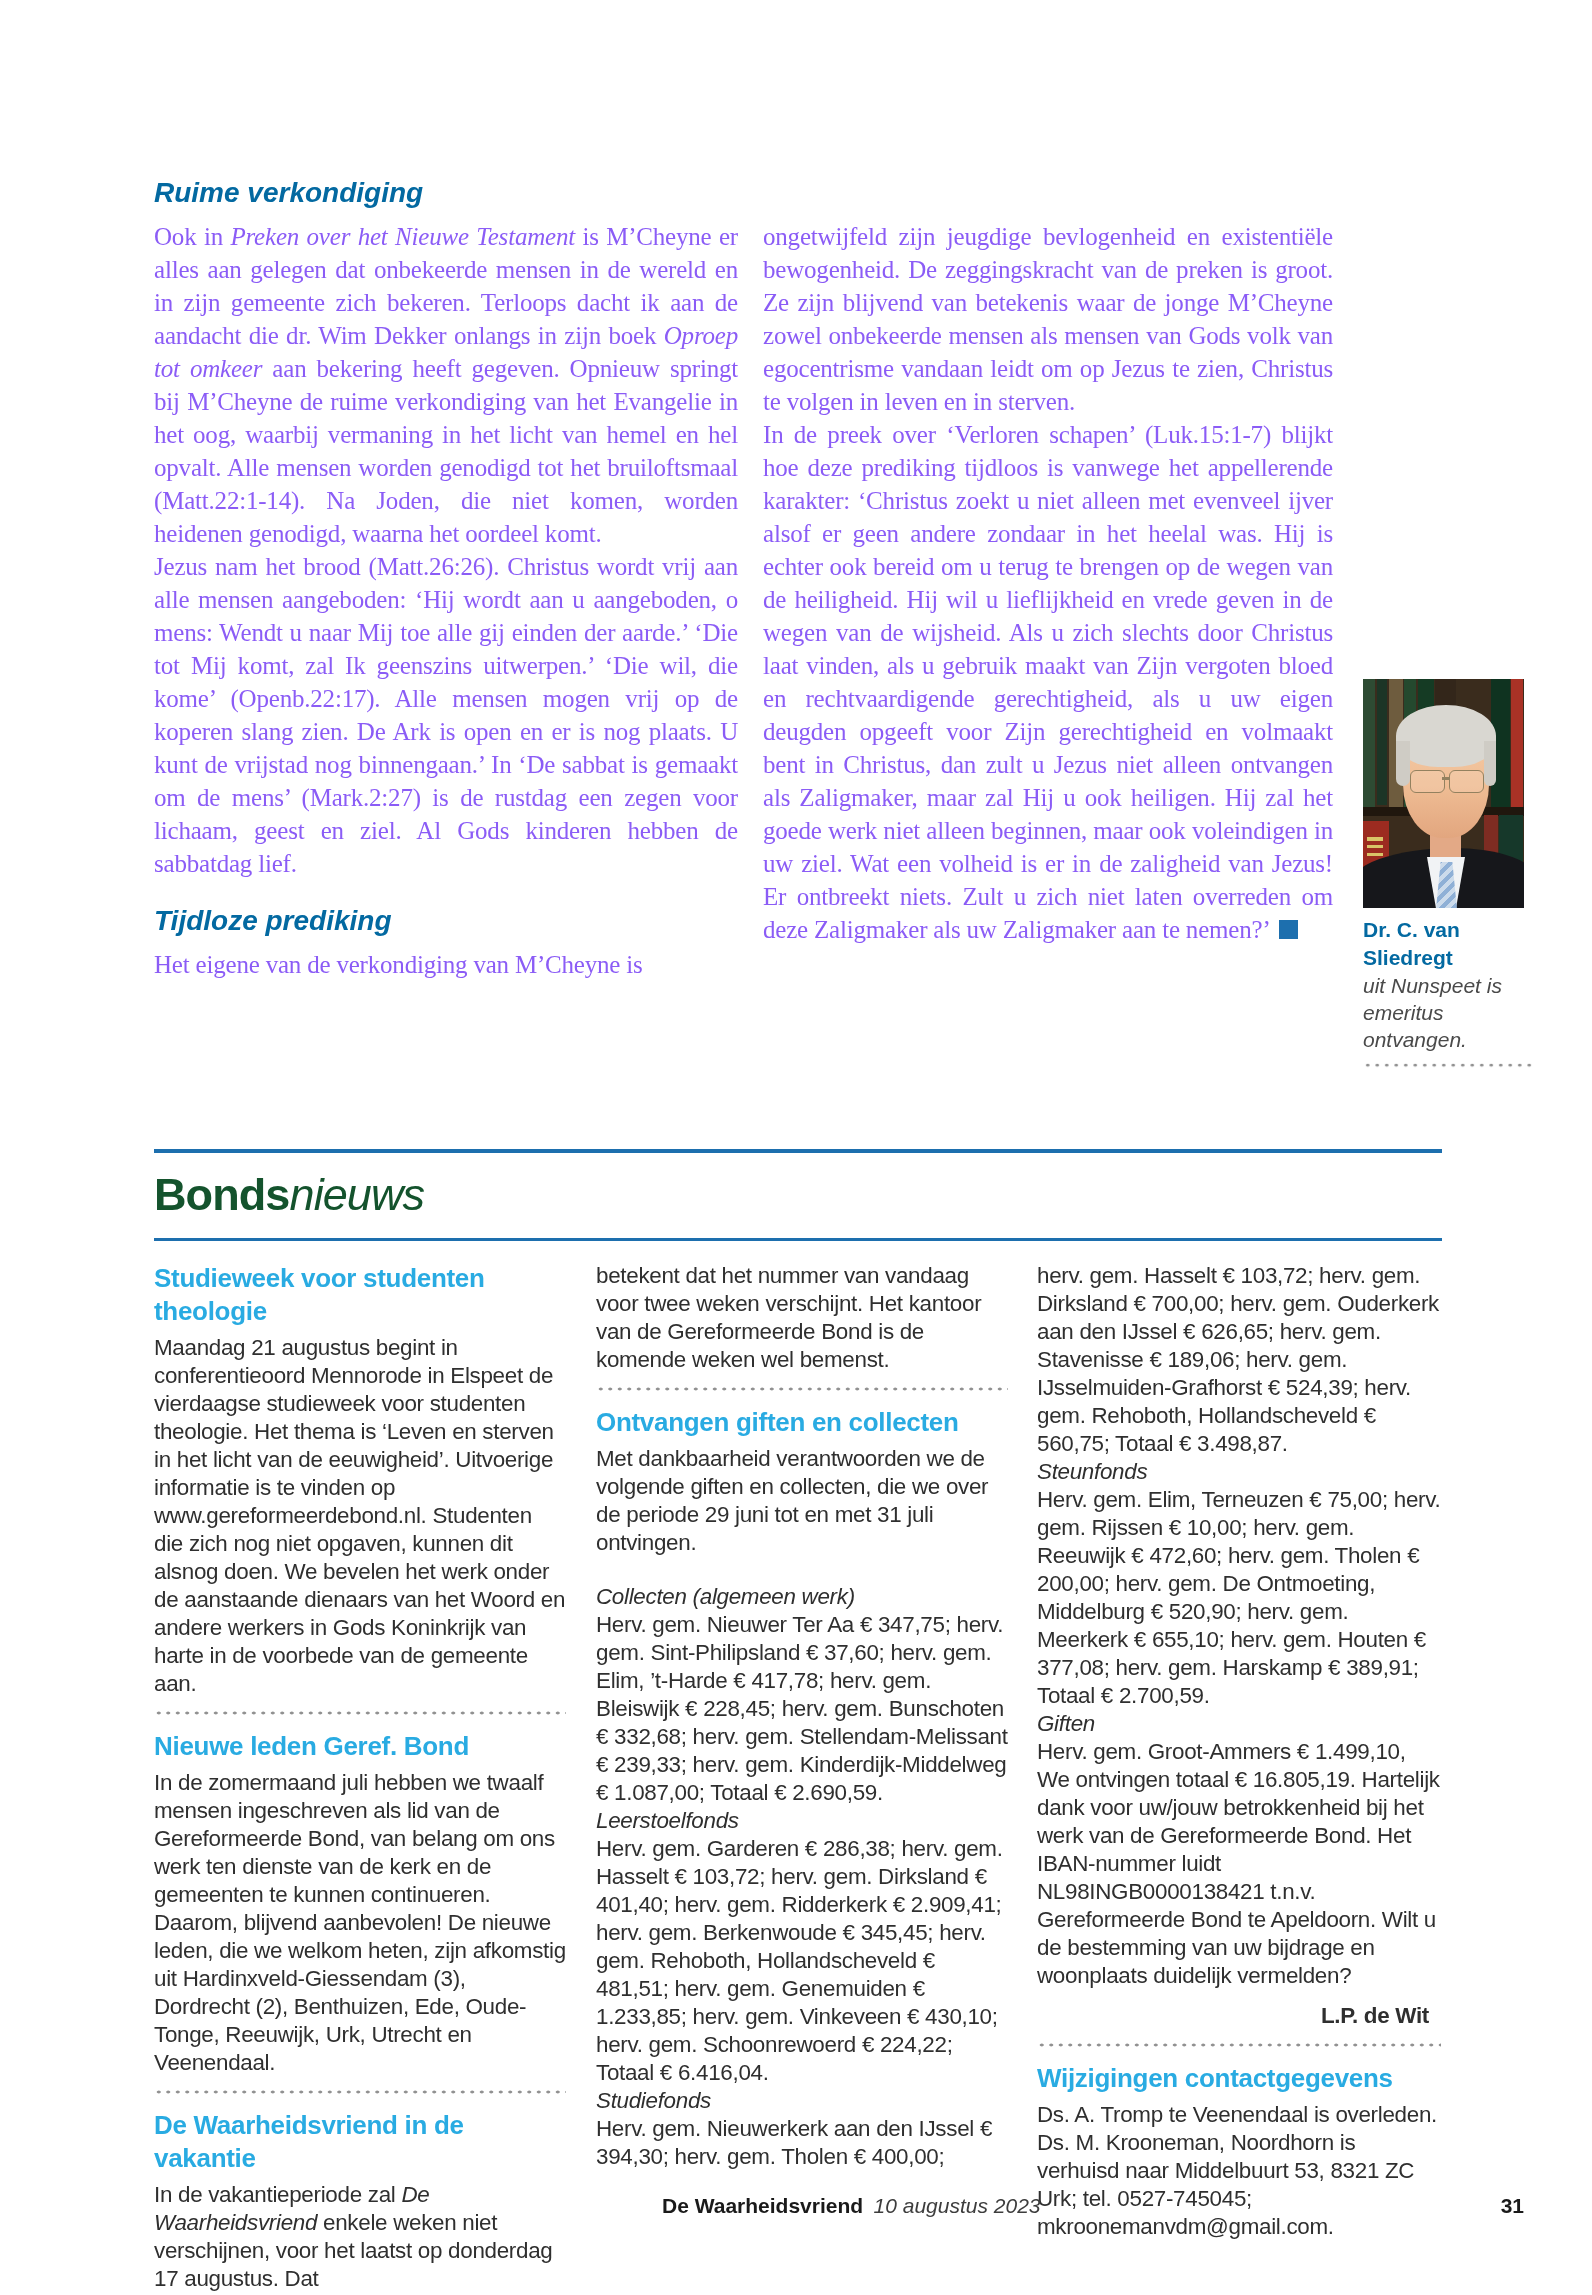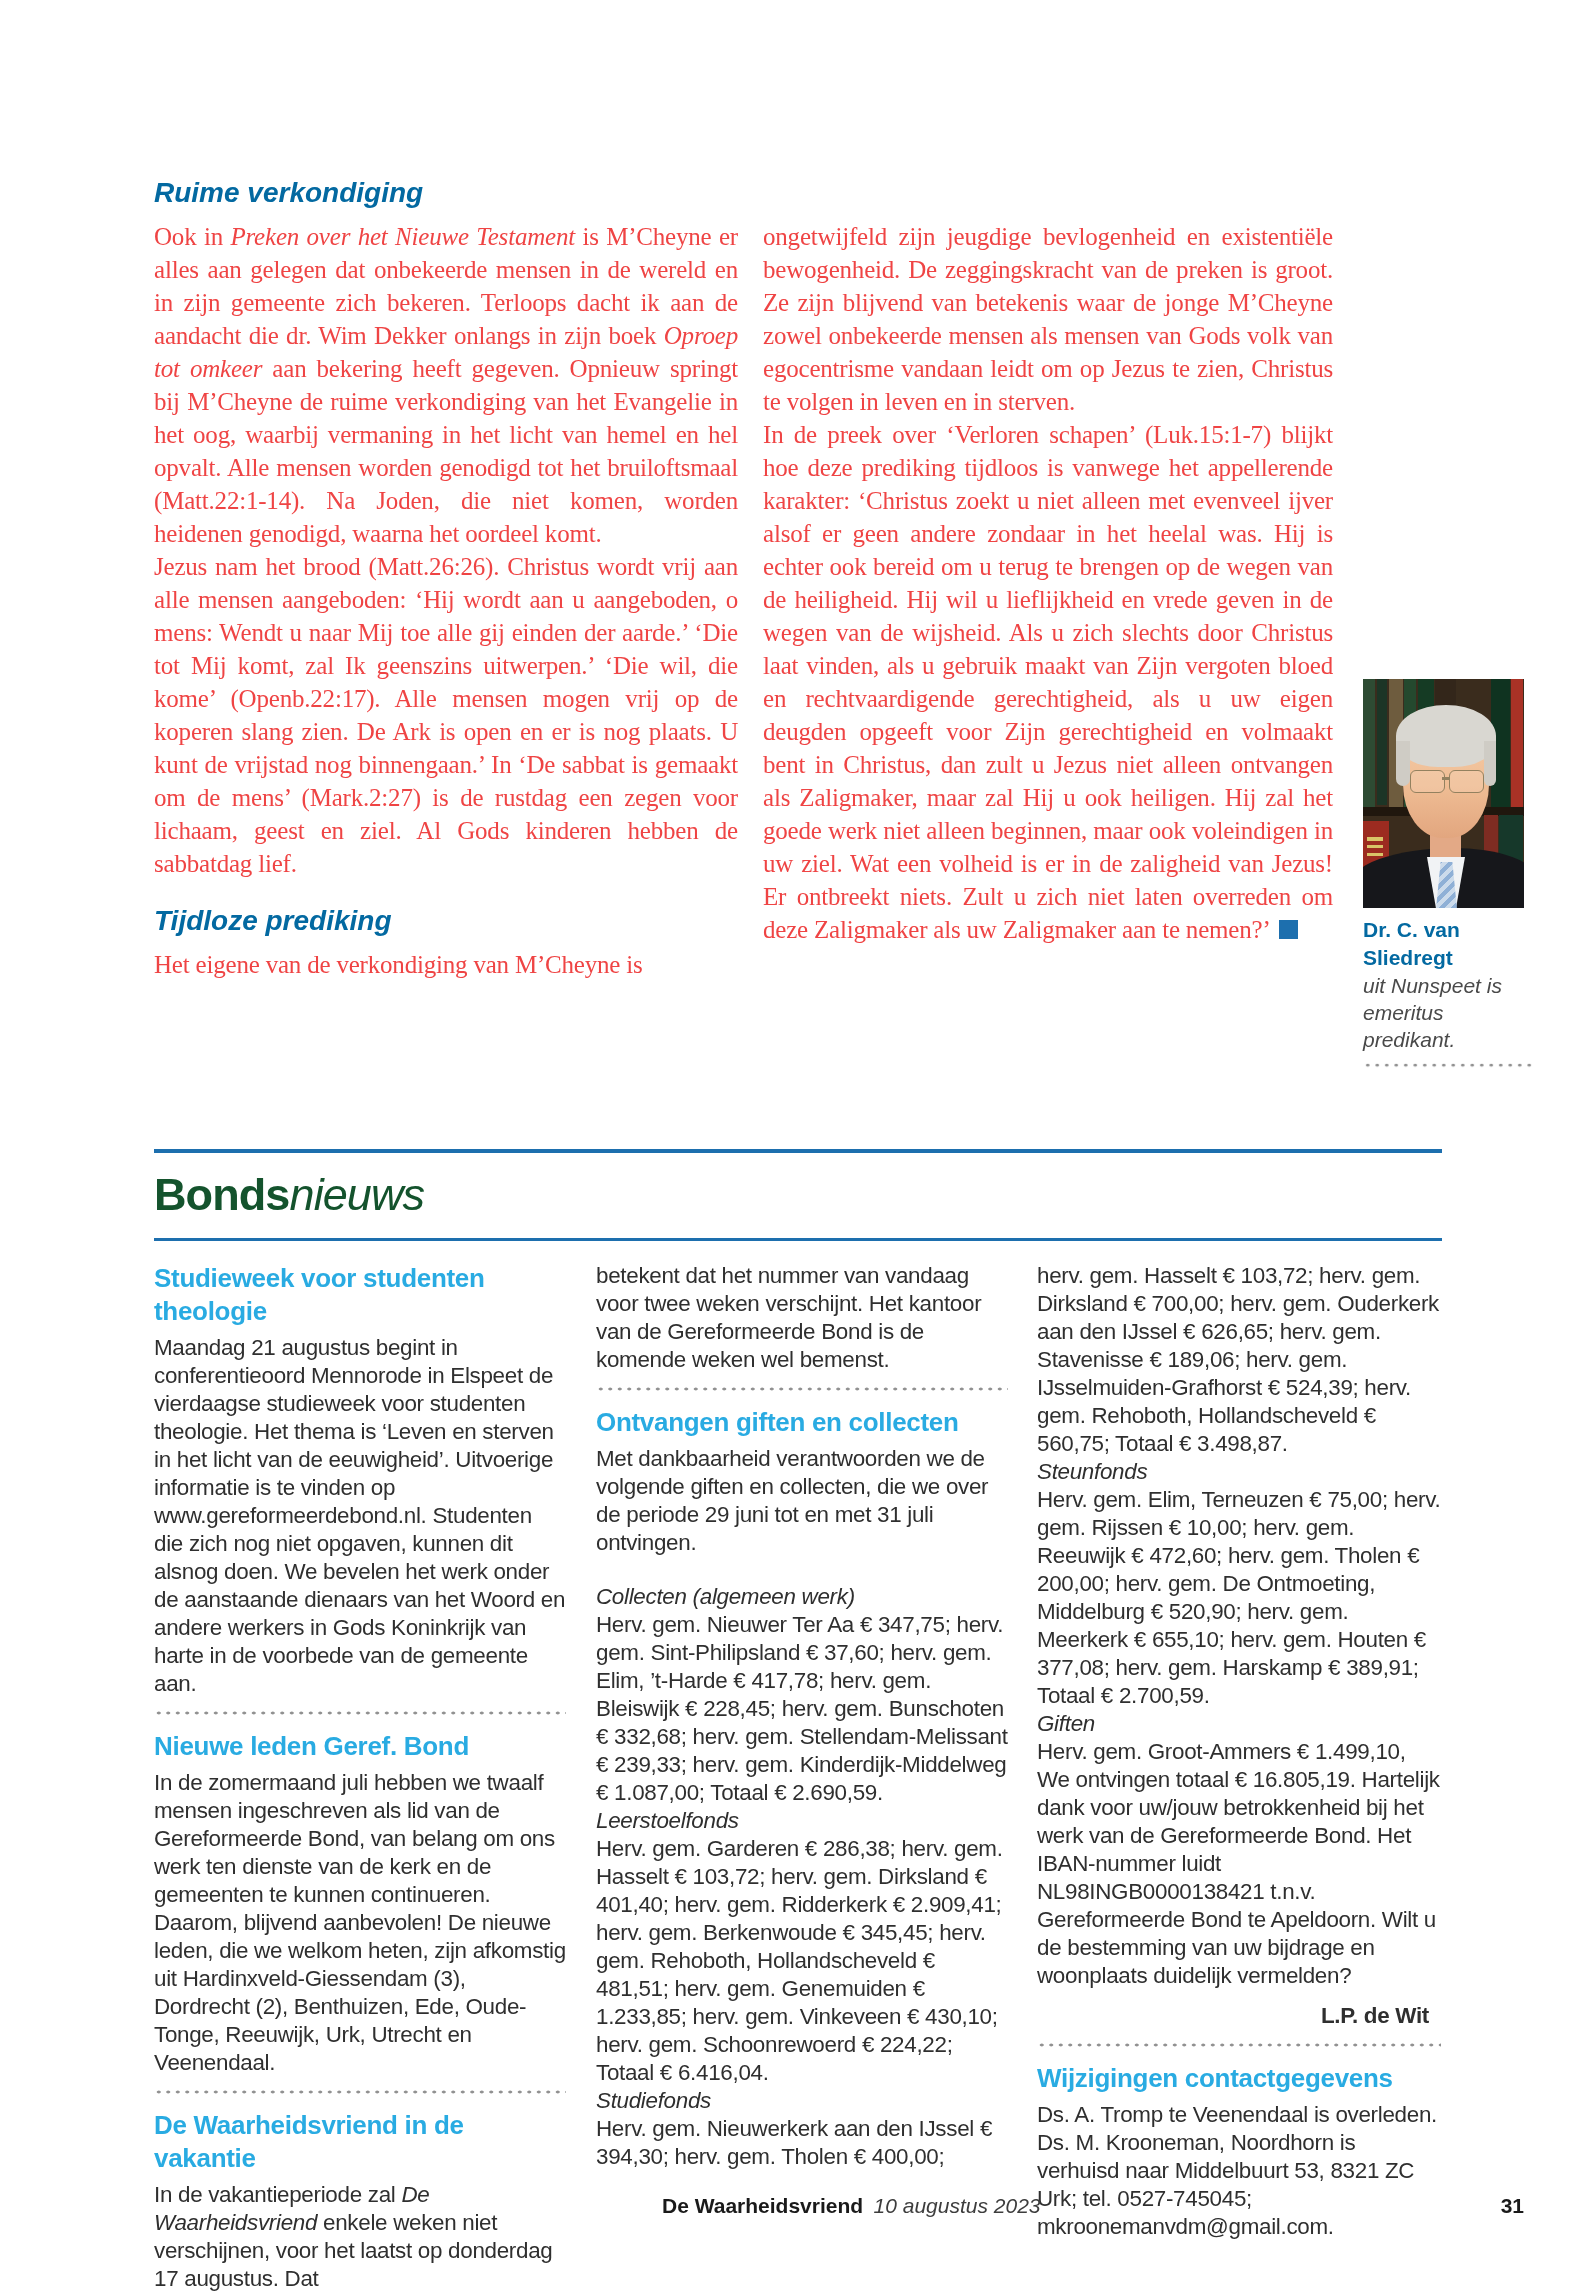"Ook in Preken over het" .art-p { color: #ef4444 -> #8b5cf6 }
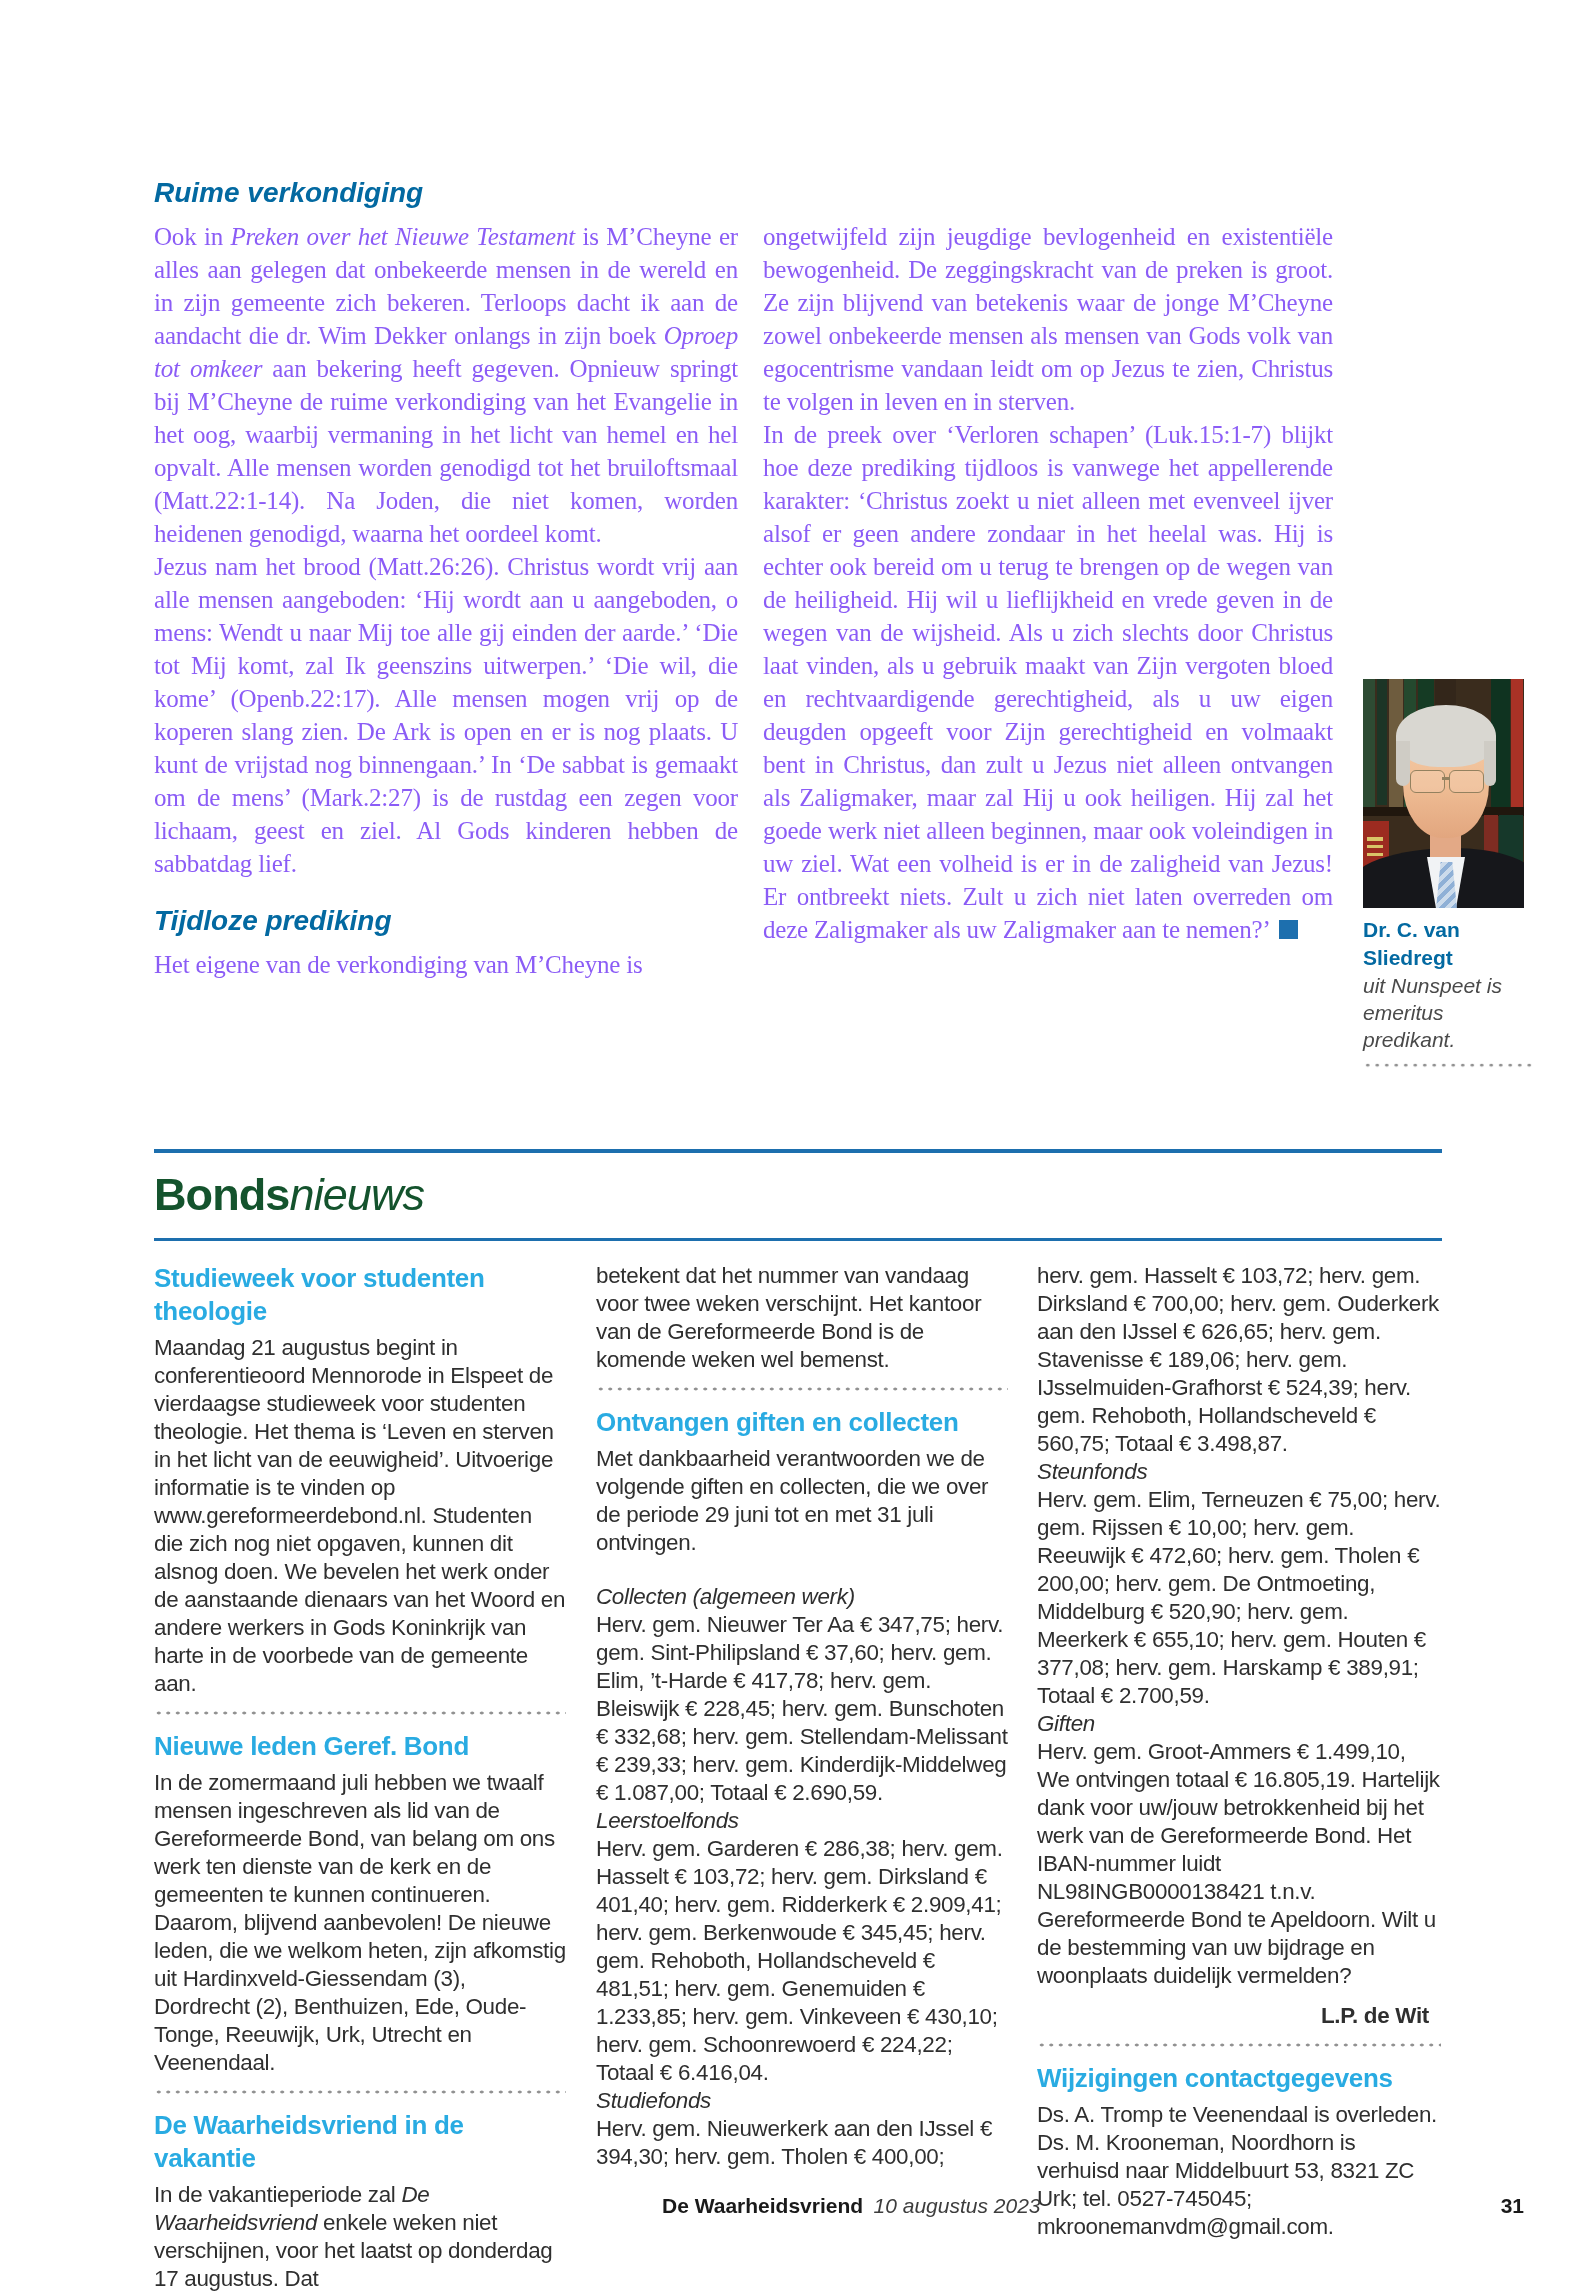"uit Nunspeet is emeritus predikant." div.cap-text { text: predikant -> ontvangen }
